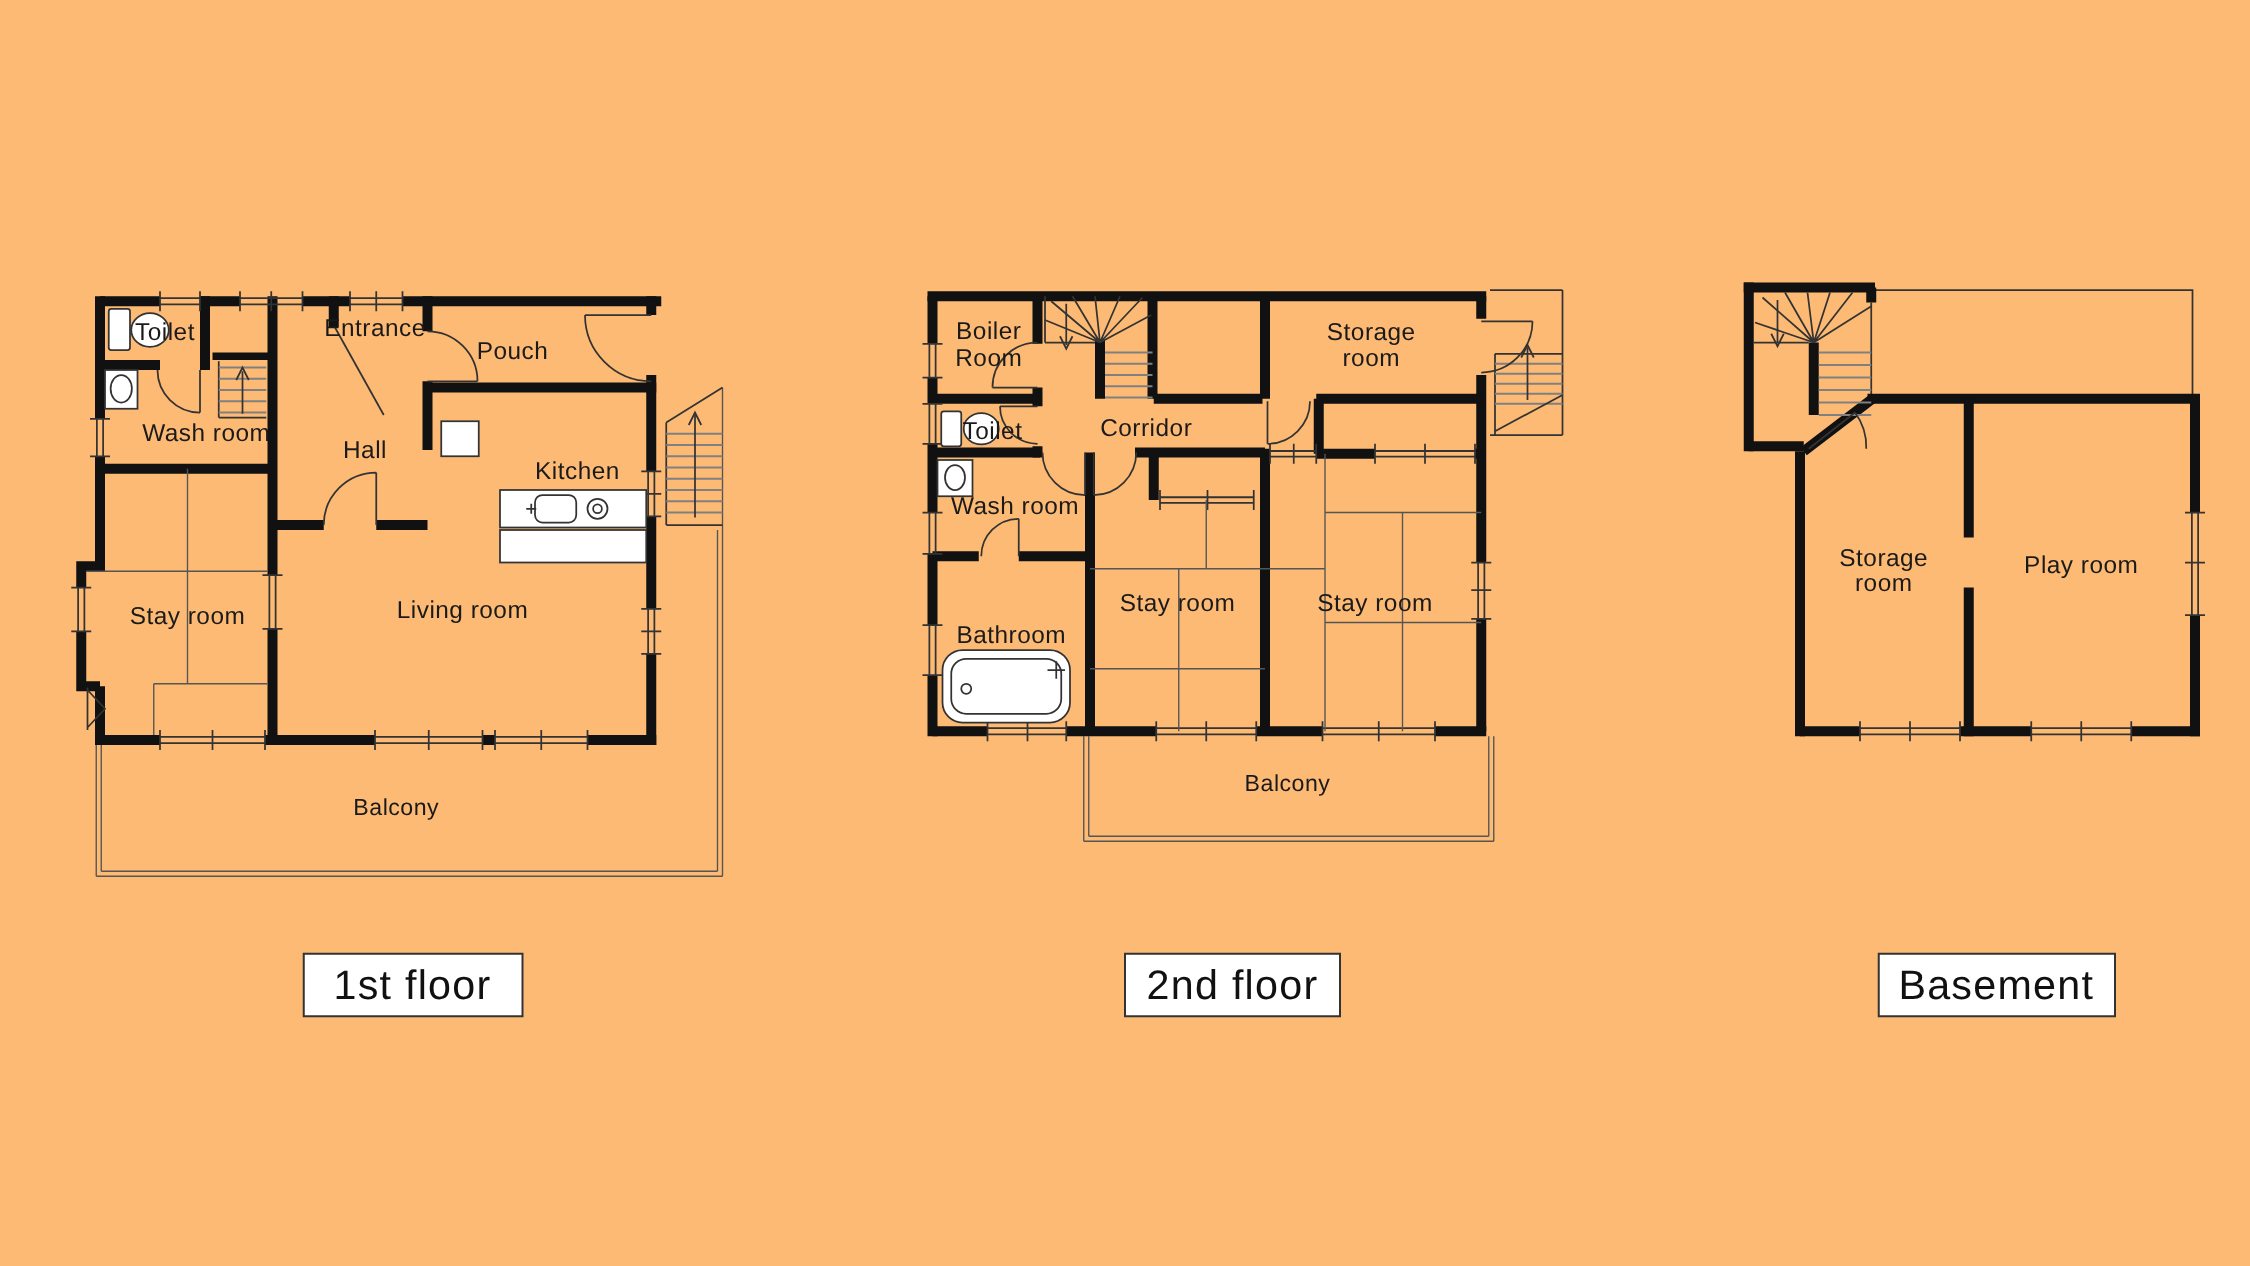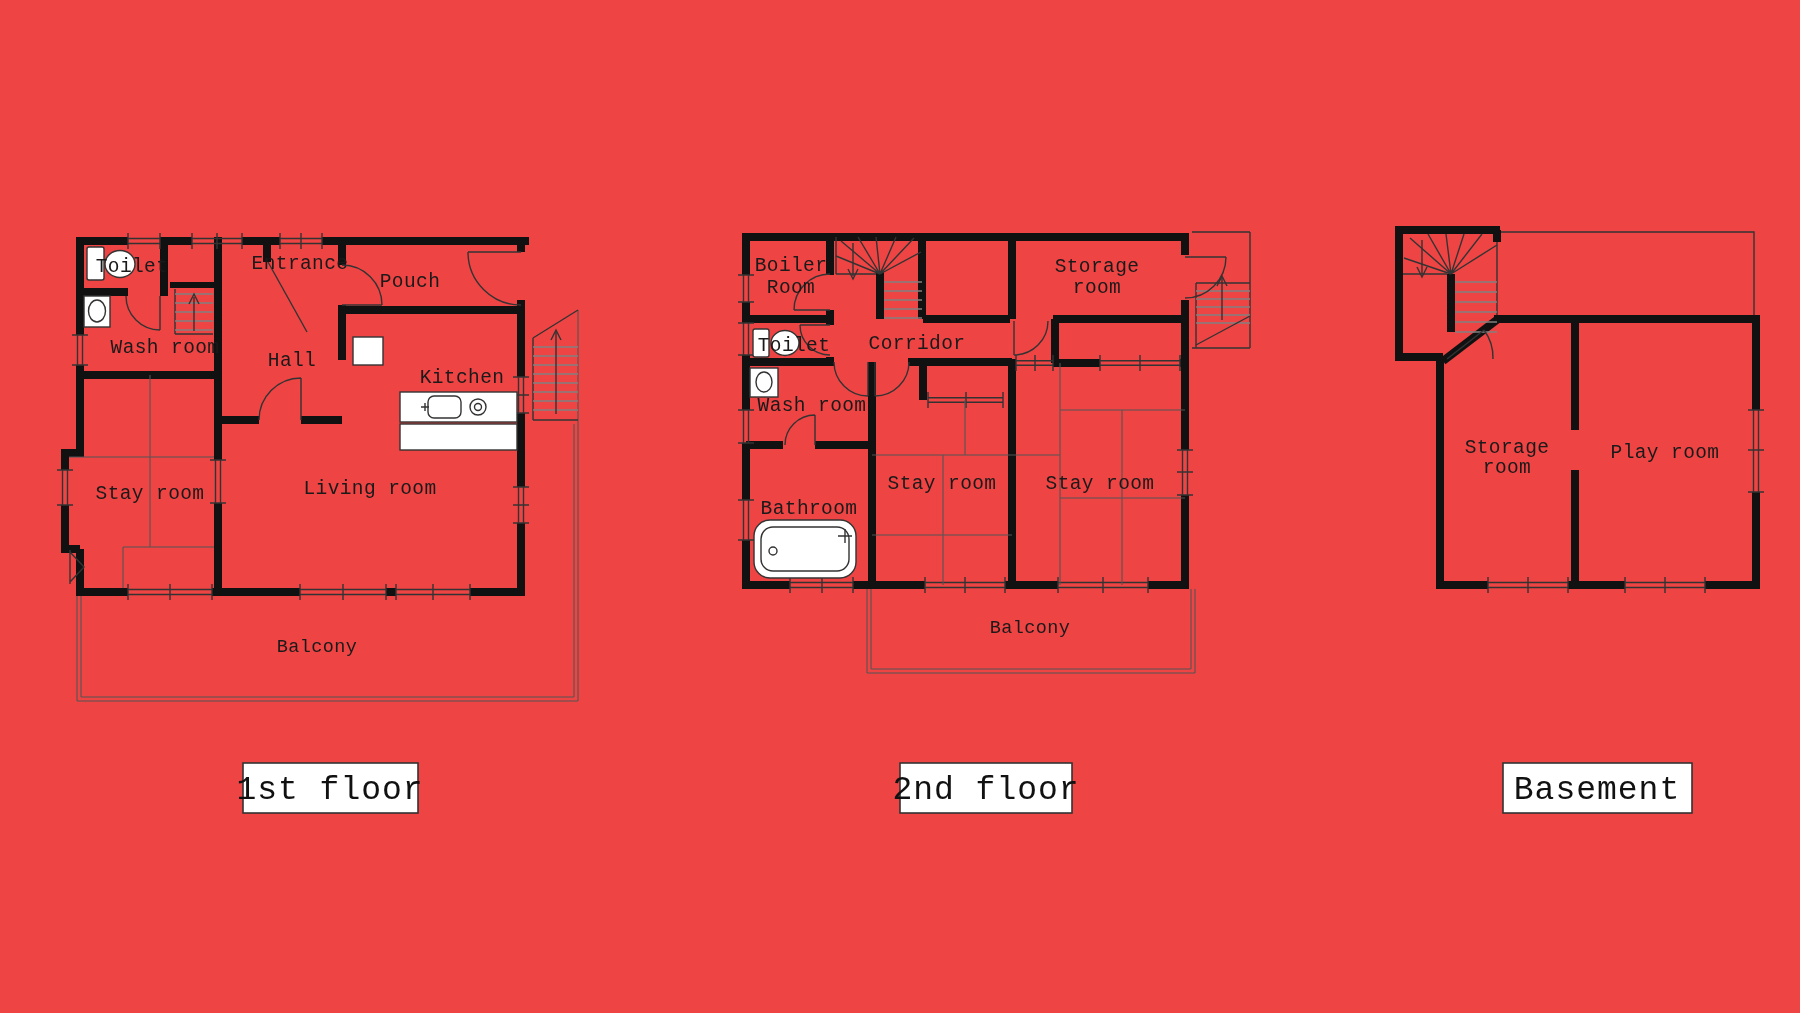"Toilet" .canvas { background: #ef4444 -> #fdba74; font-family: Liberation Mono, monospace -> Liberation Sans, sans-serif }
